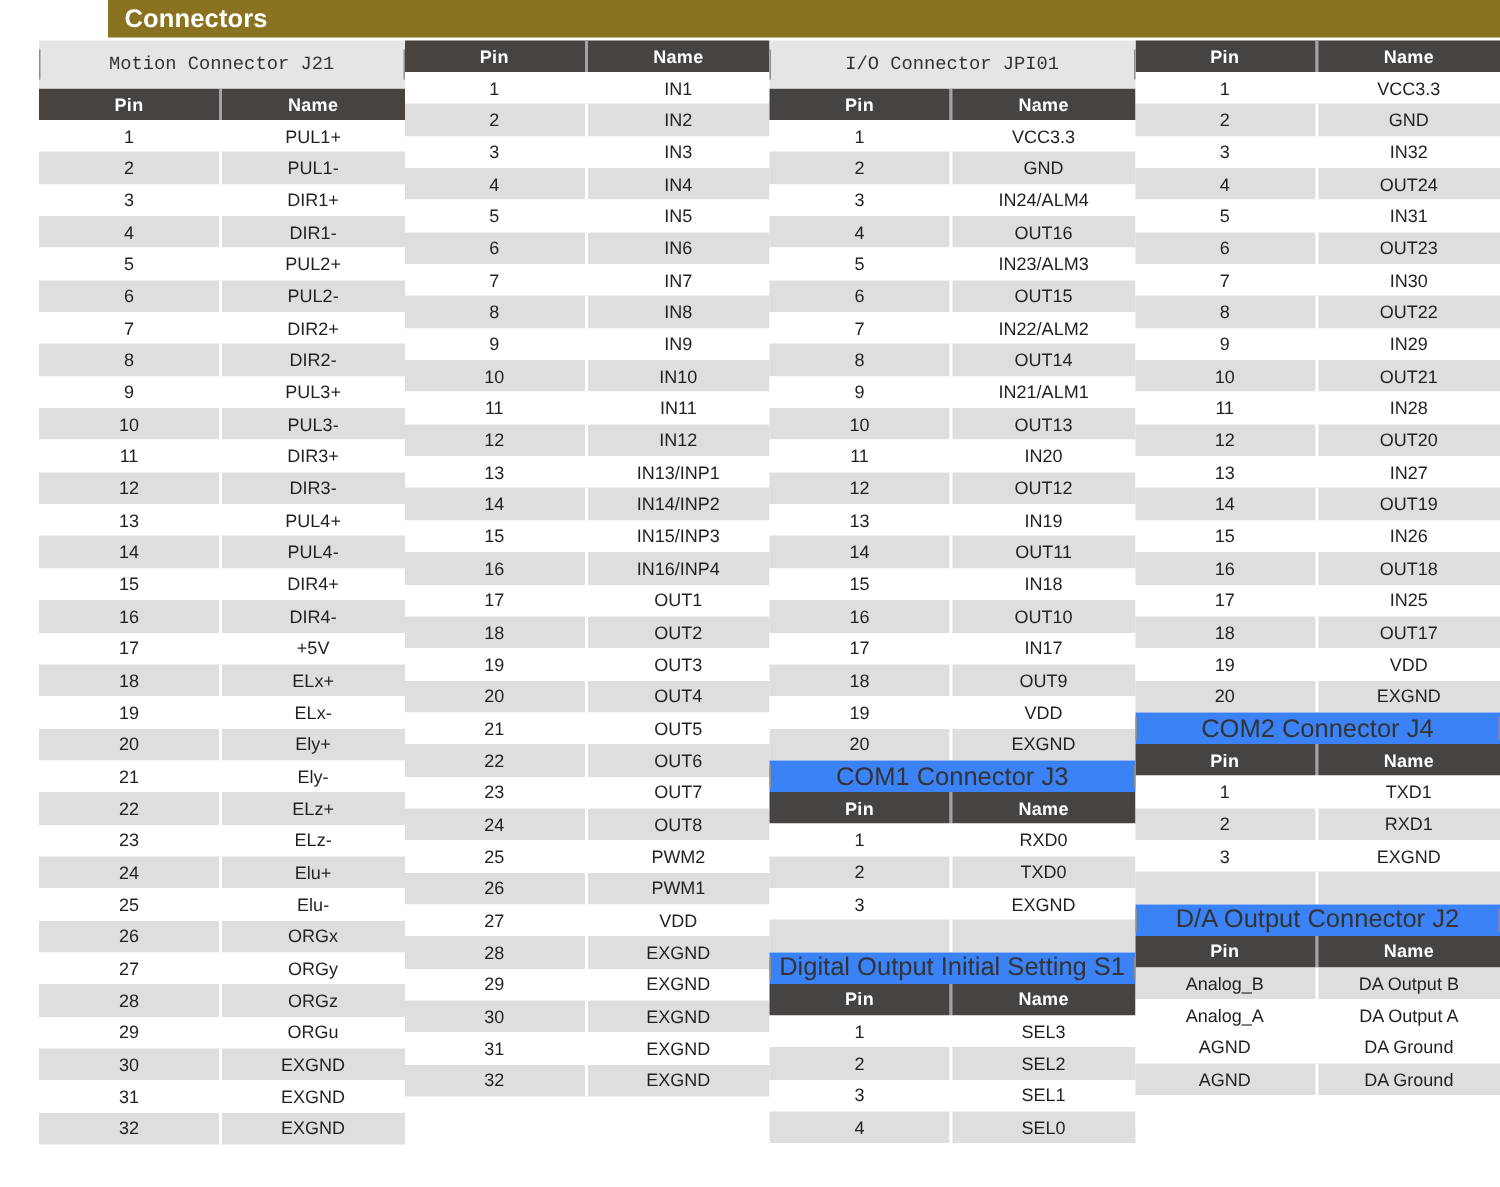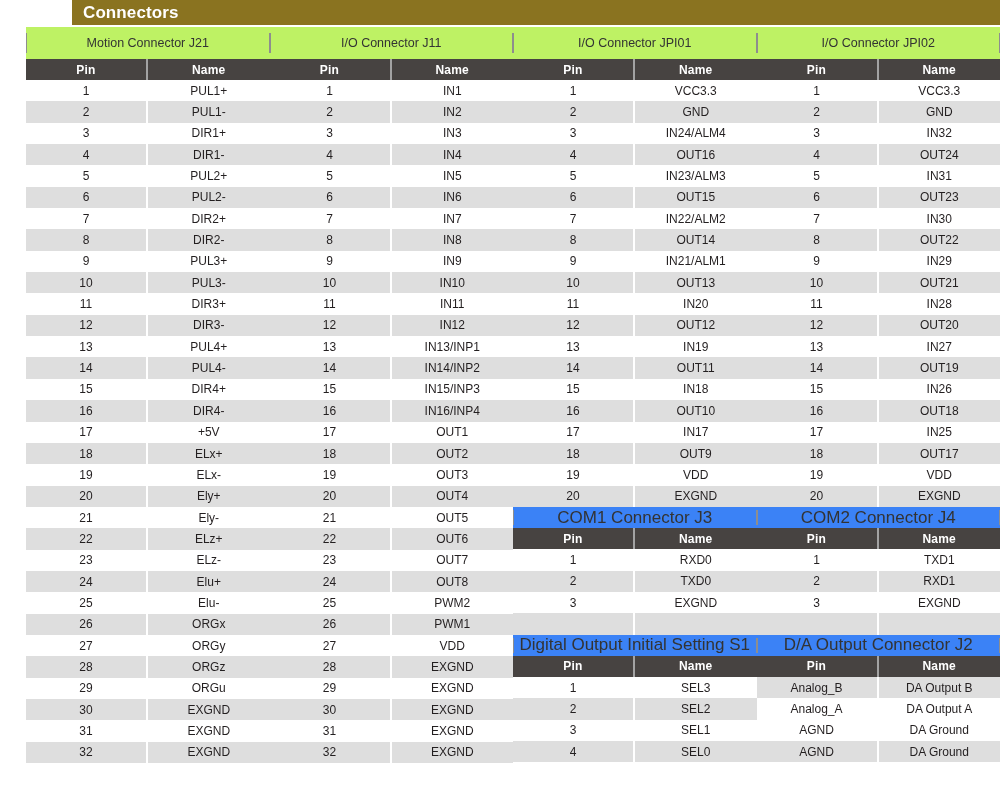"Motion Connector J21" .caption { background: #bef264 -> #e5e5e5; font-family: none -> Liberation Mono, monospace }
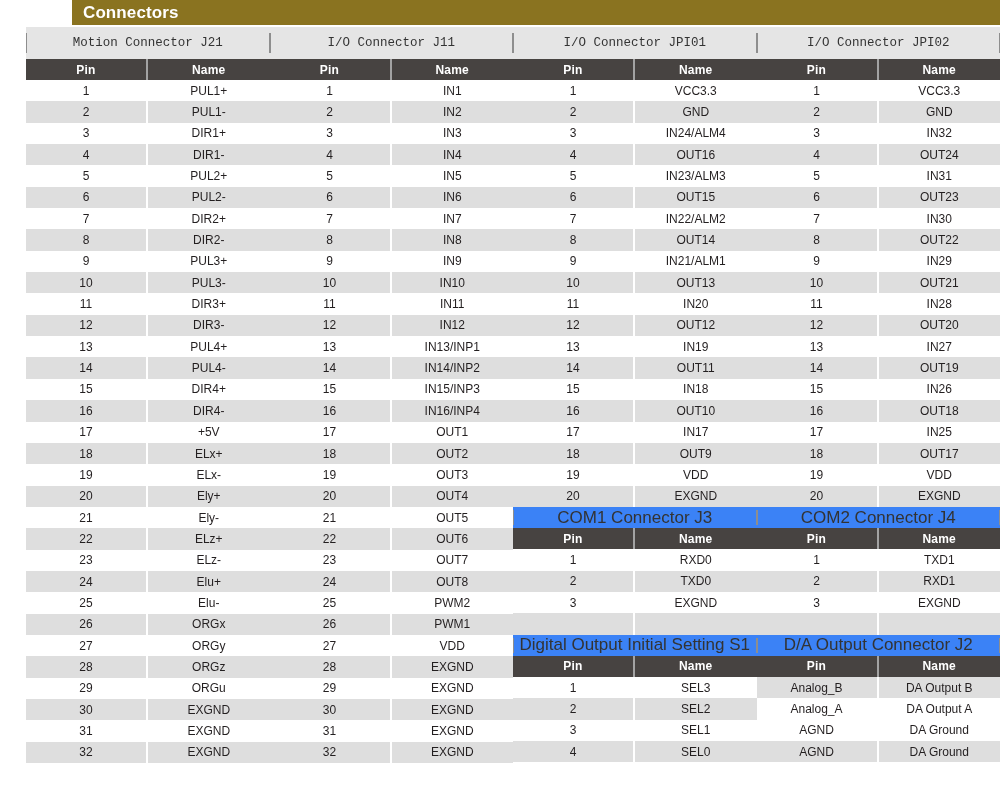"I/O Connector J11" div.caption { html: <div>I/O Connector J11</div> -> none }
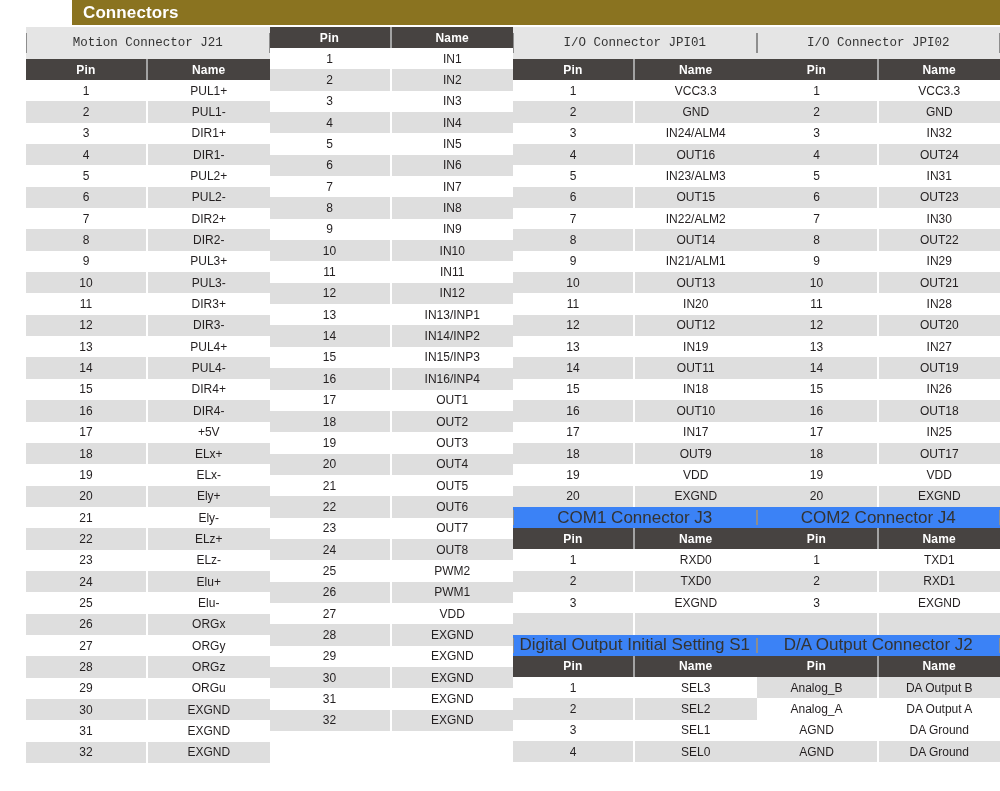"I/O Connector JPI02" div.caption { html: <div>I/O Connector JPI02</div> -> none }
